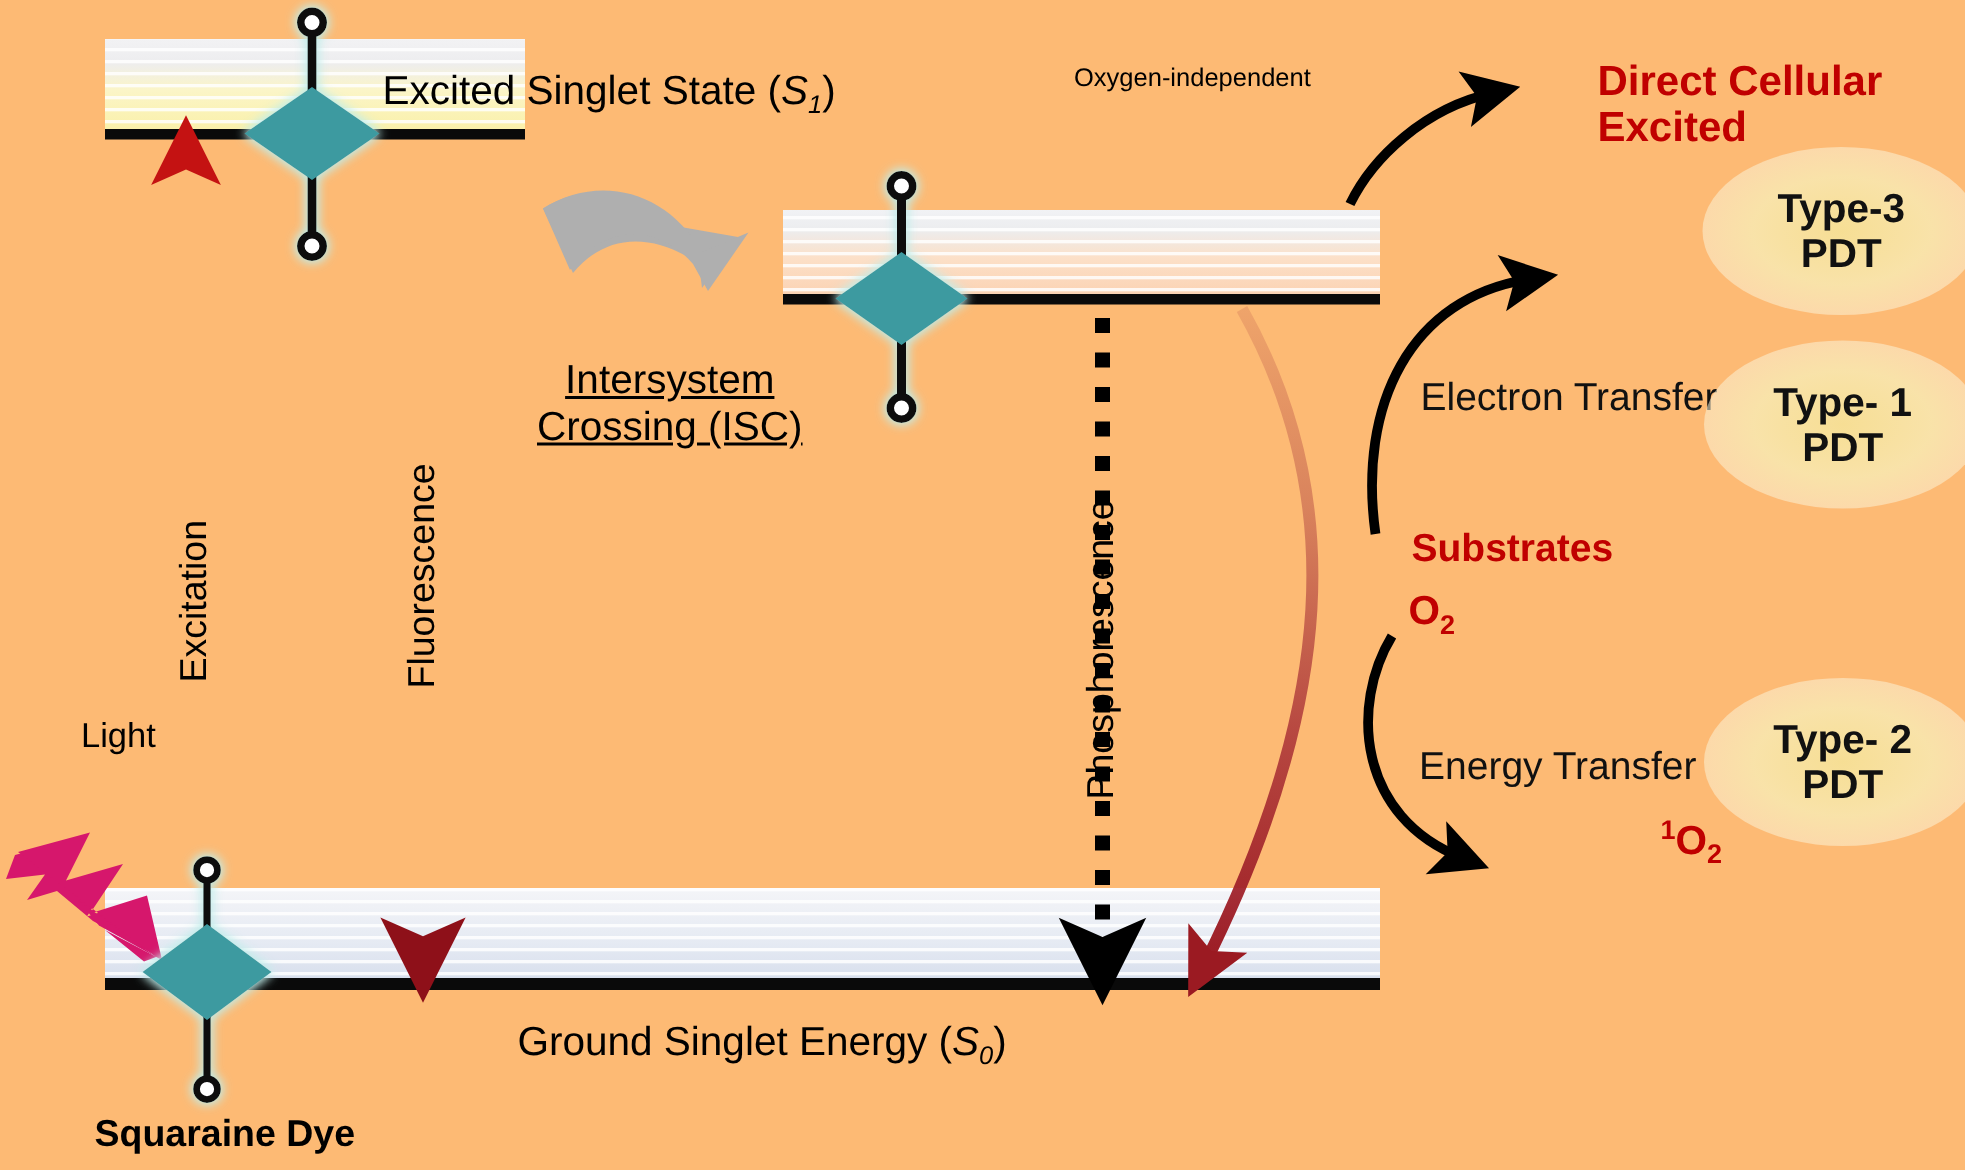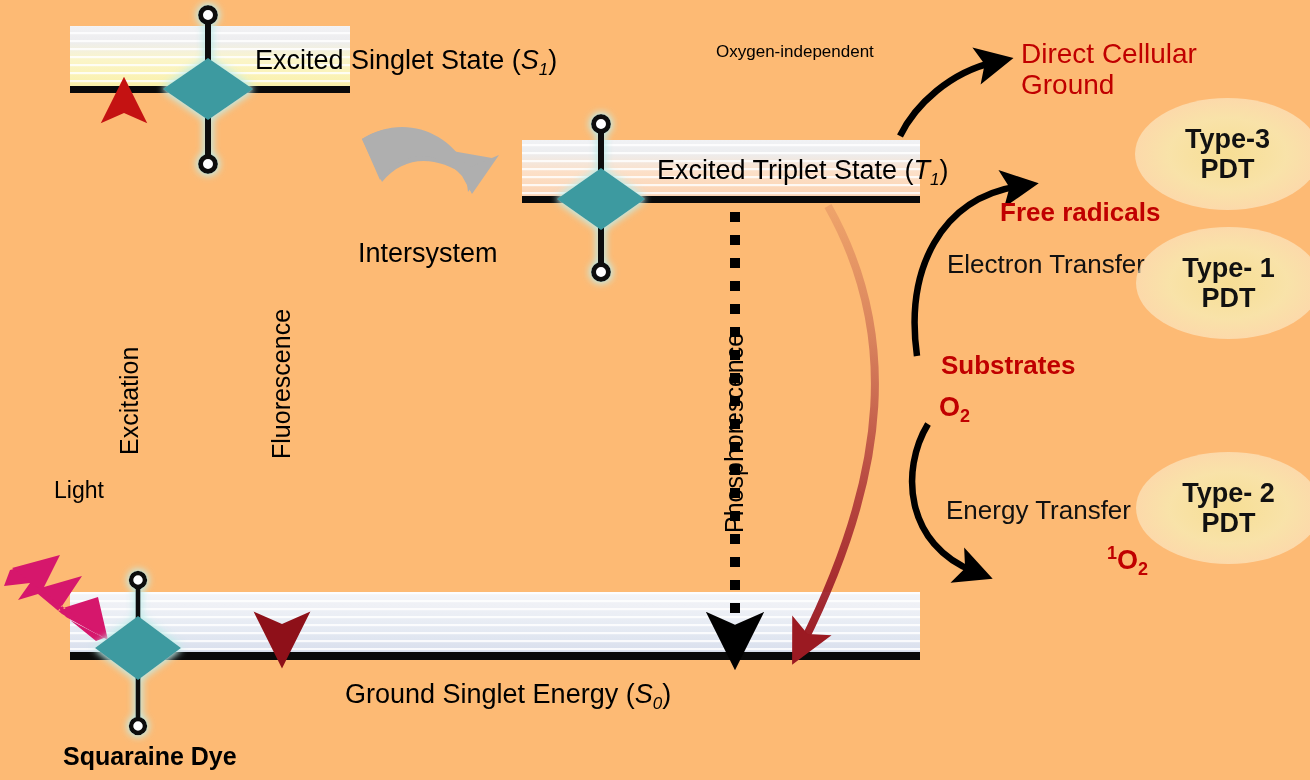"Direct Cellular" .dcd { font-weight: normal -> bold; margin-left: none -> 44px }
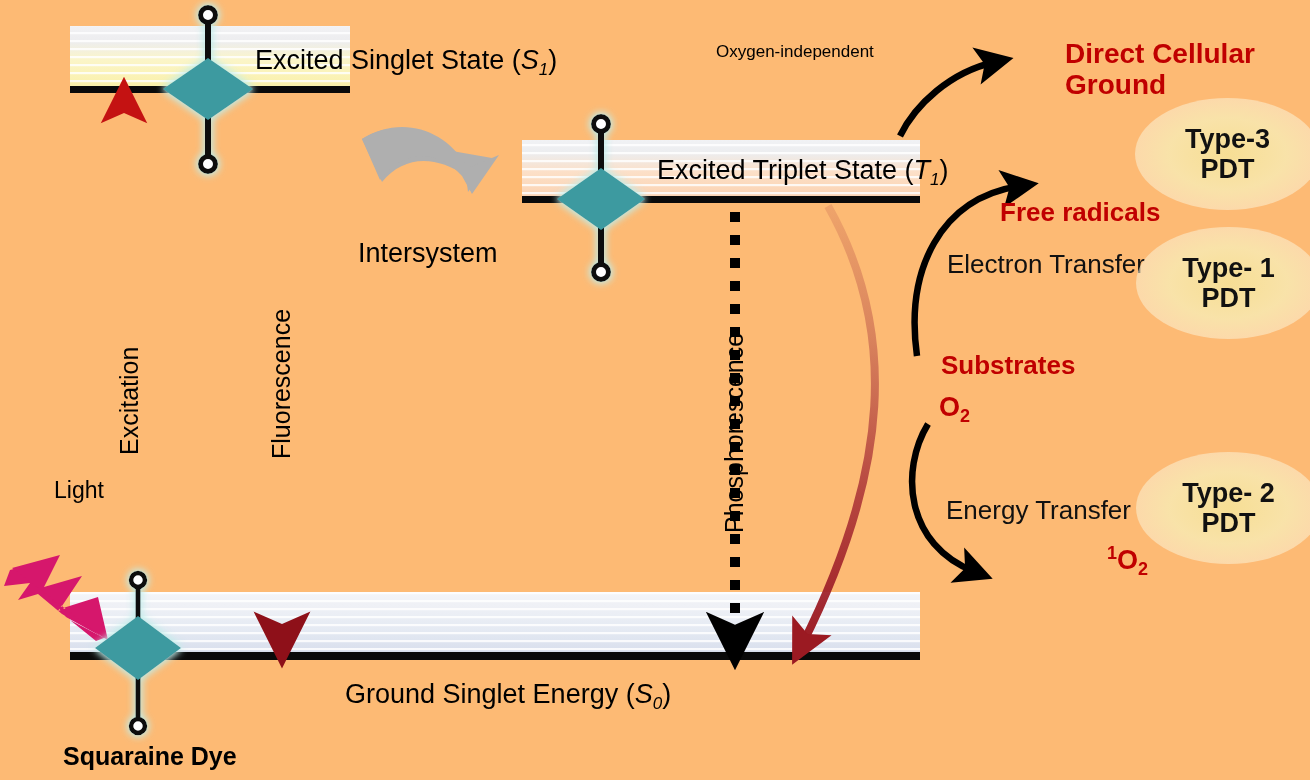"Ground" div { text: Ground -> Excited }
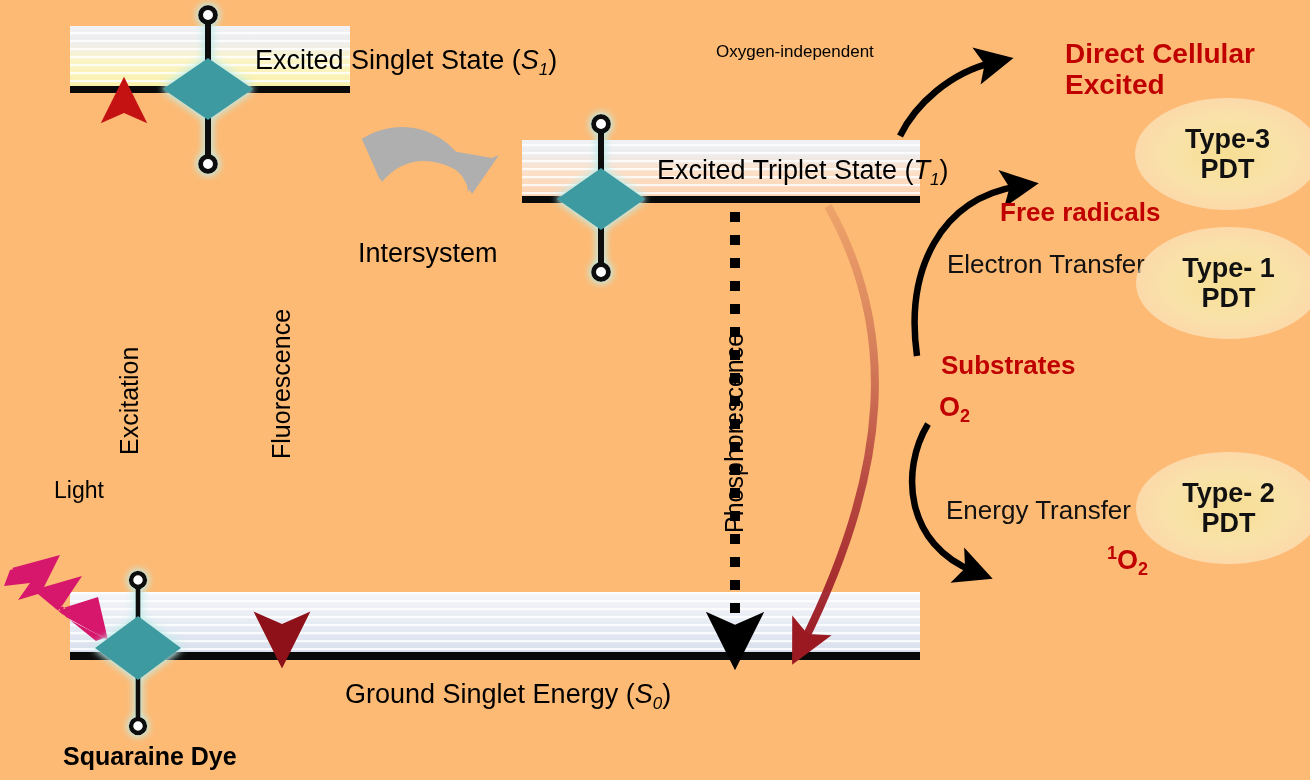"Excited Triplet State (T1)" div.lbl { html: <div><span>Excited Triplet State (</span><i>T</i><sub>1</sub><span>)</span></div> -> none }
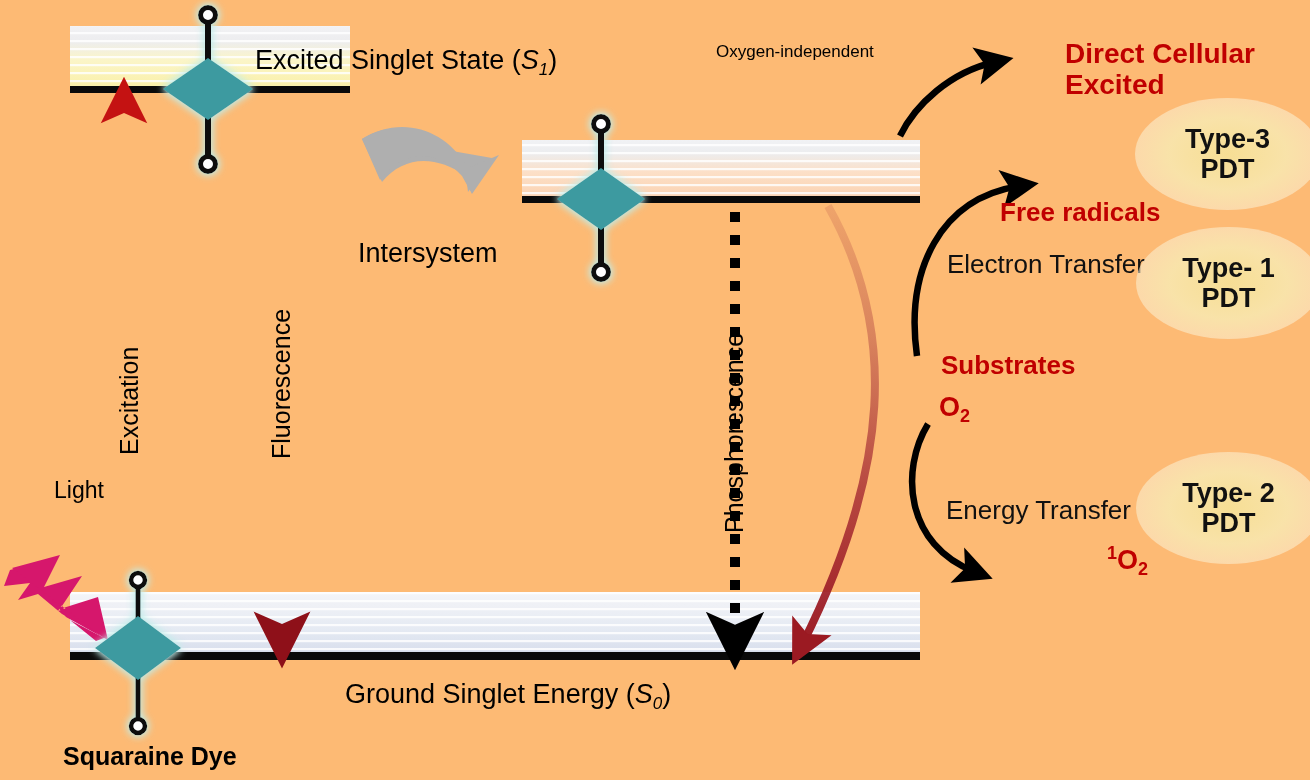"Free radicals" div.lbl { html: <div>Free radicals</div> -> none }
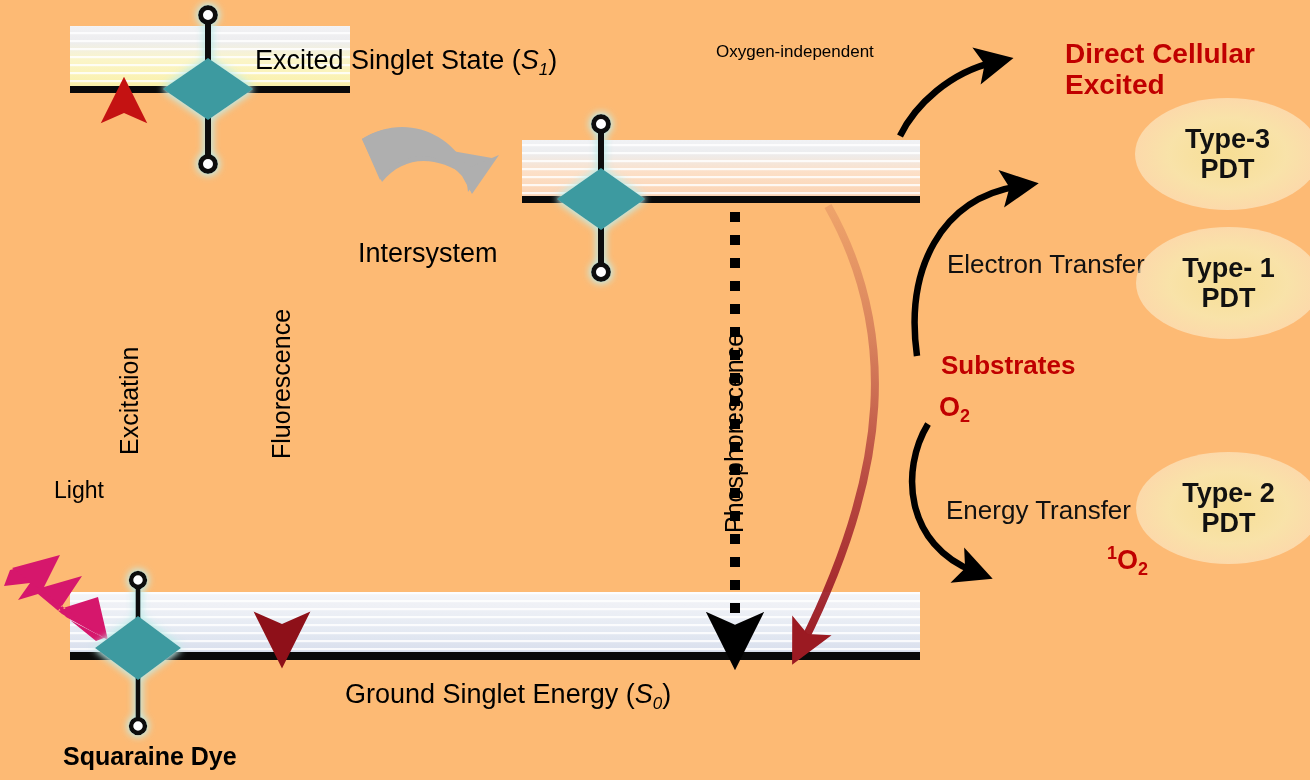"Intersystem" .isc-label { text-decoration: none -> underline }
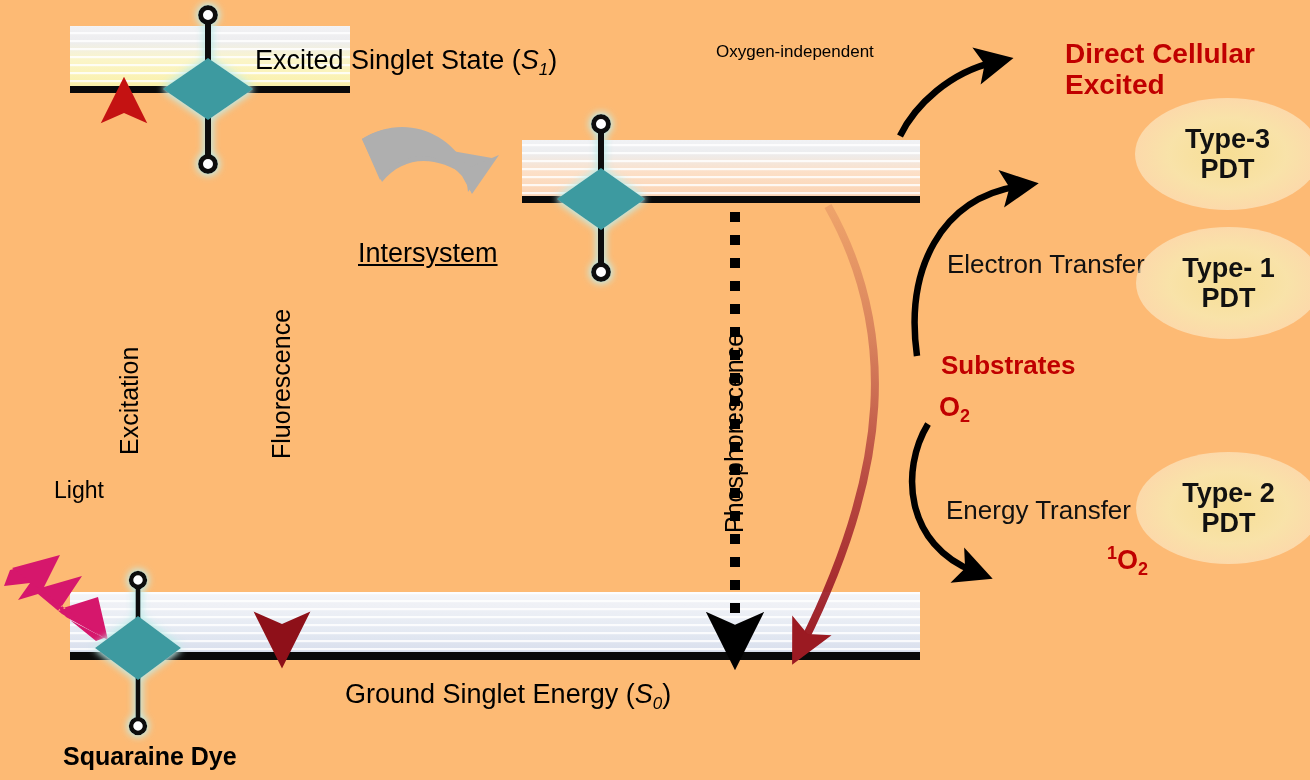"Crossing (ISC)" div { html: none -> <div>Crossing (ISC)</div> }
